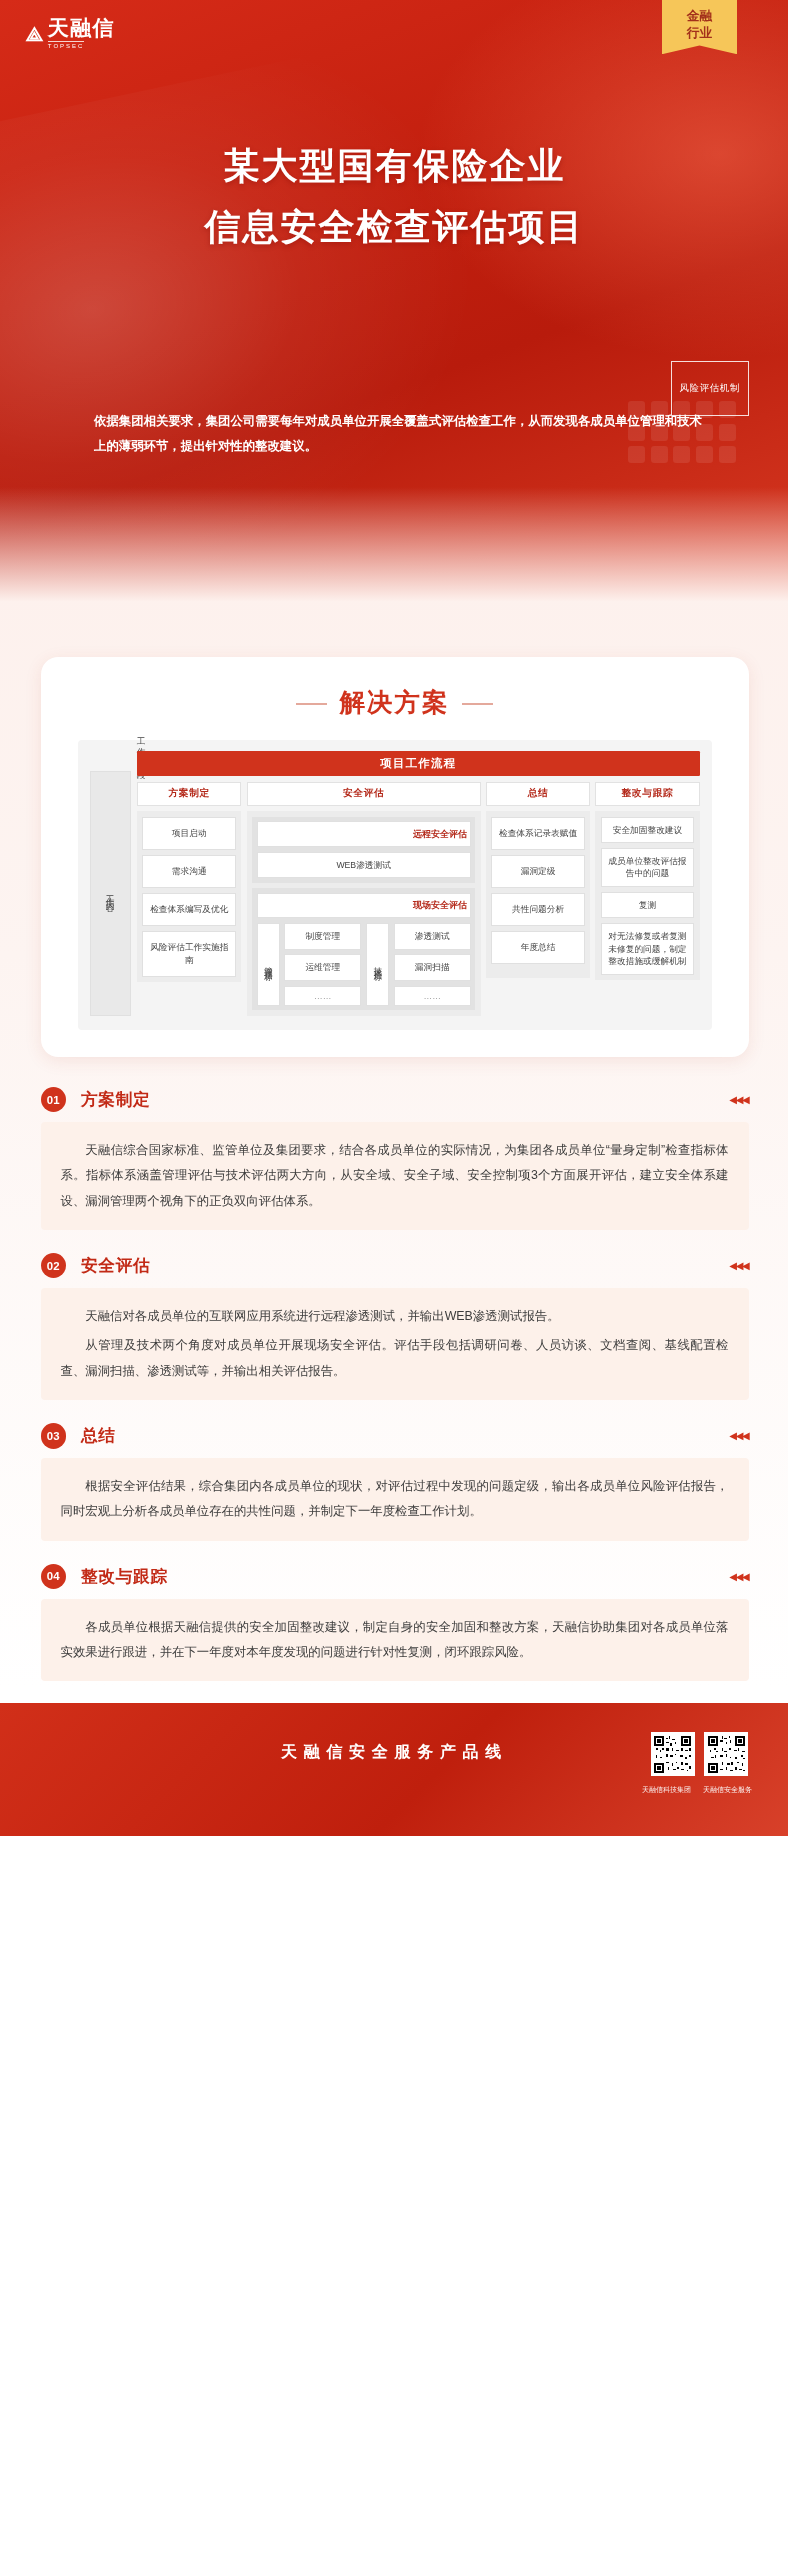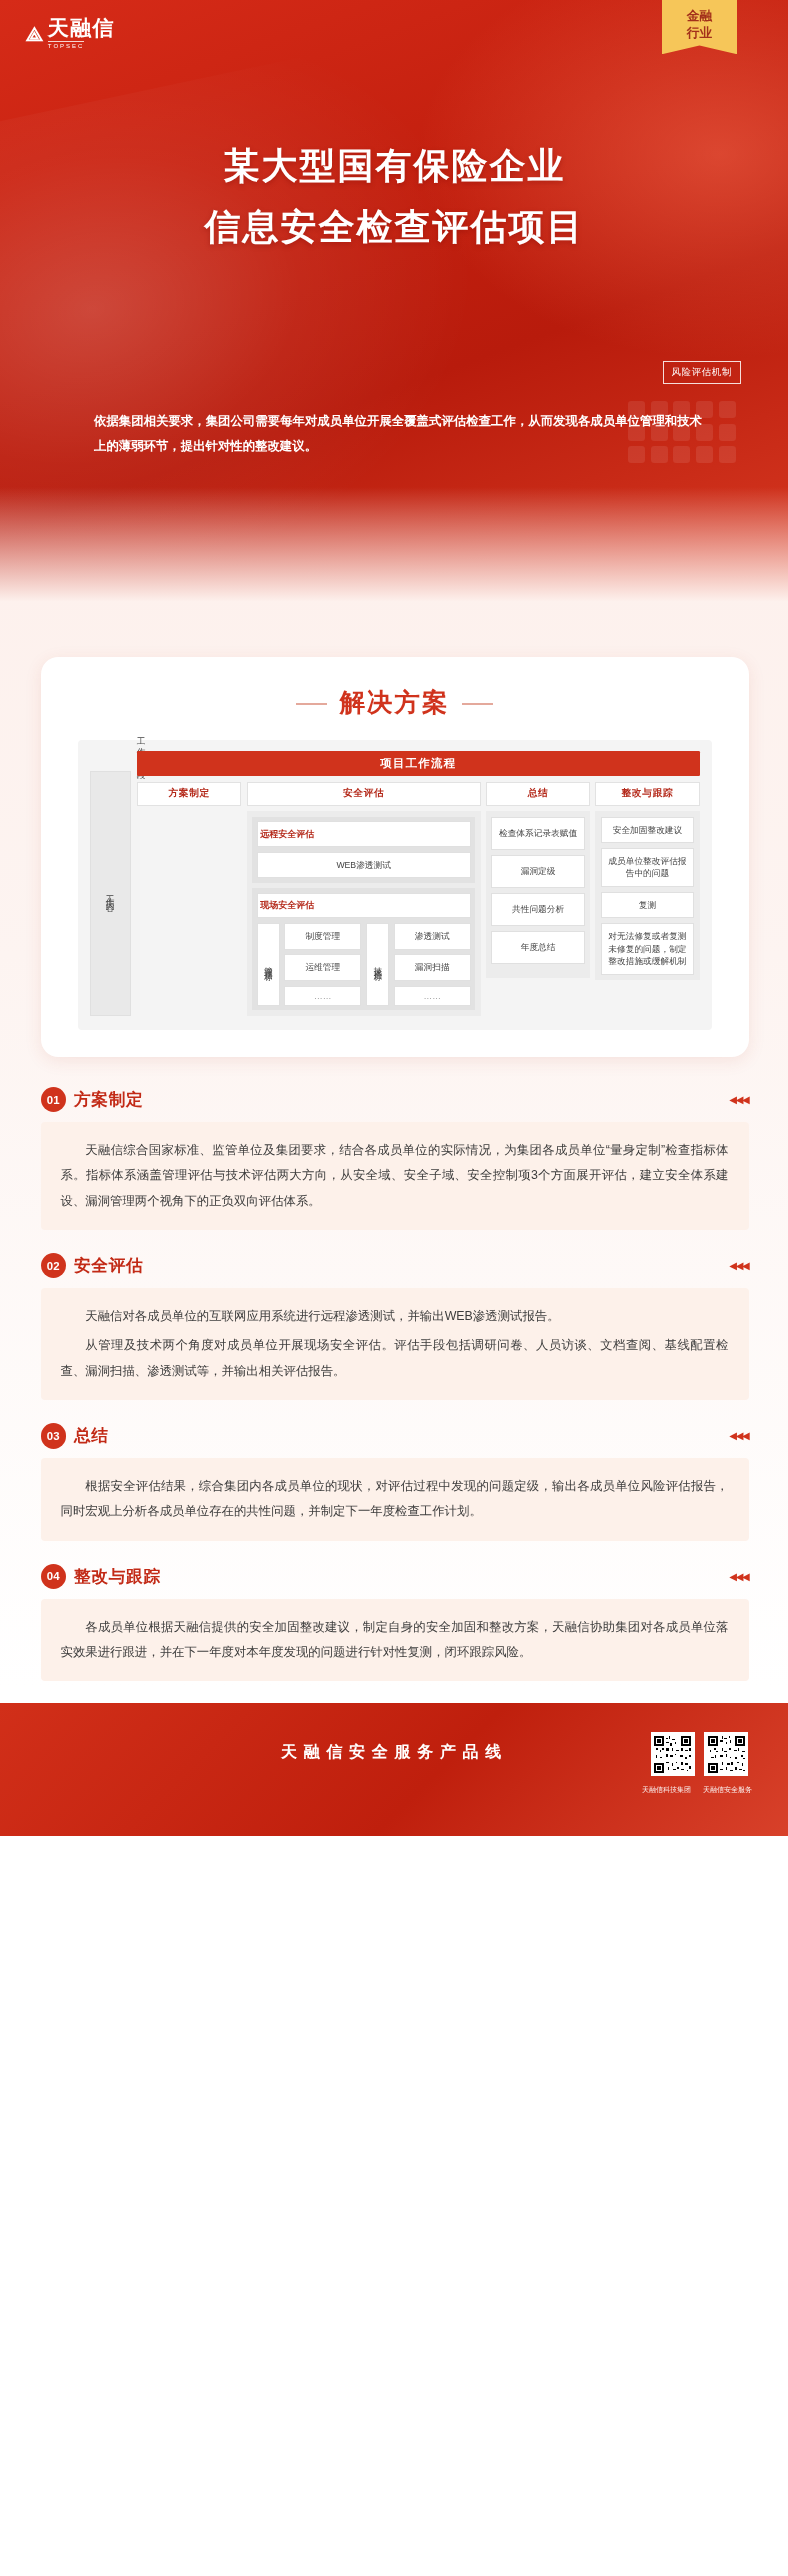"风险评估机制" .tagbox { padding: 4px 8px -> 20px 8px; right: 48px -> 40px }
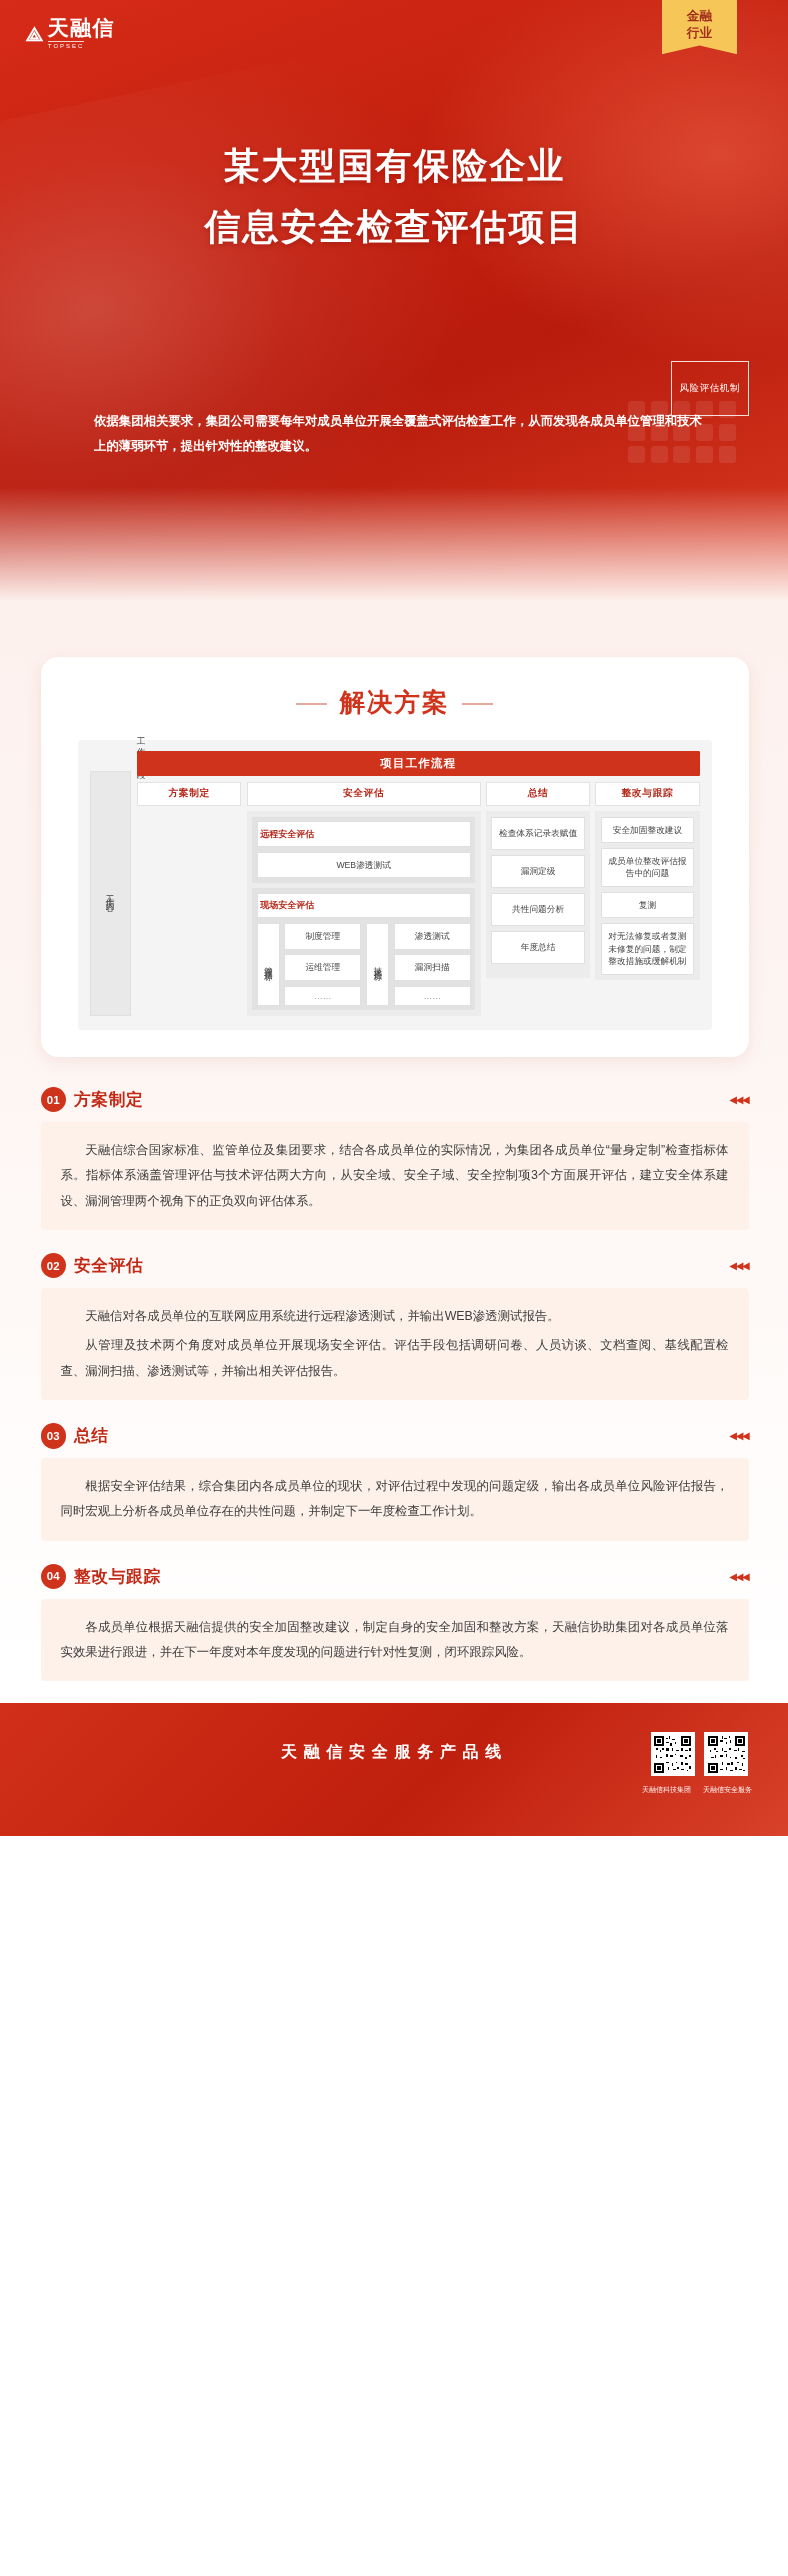"项目启动" div.col-body { html: none -> <div> <div>项目启动</div> <div>需求沟通</div> <div>检查体系编写及优化</div> <div>风险评估工作实施指南</div> </div> }
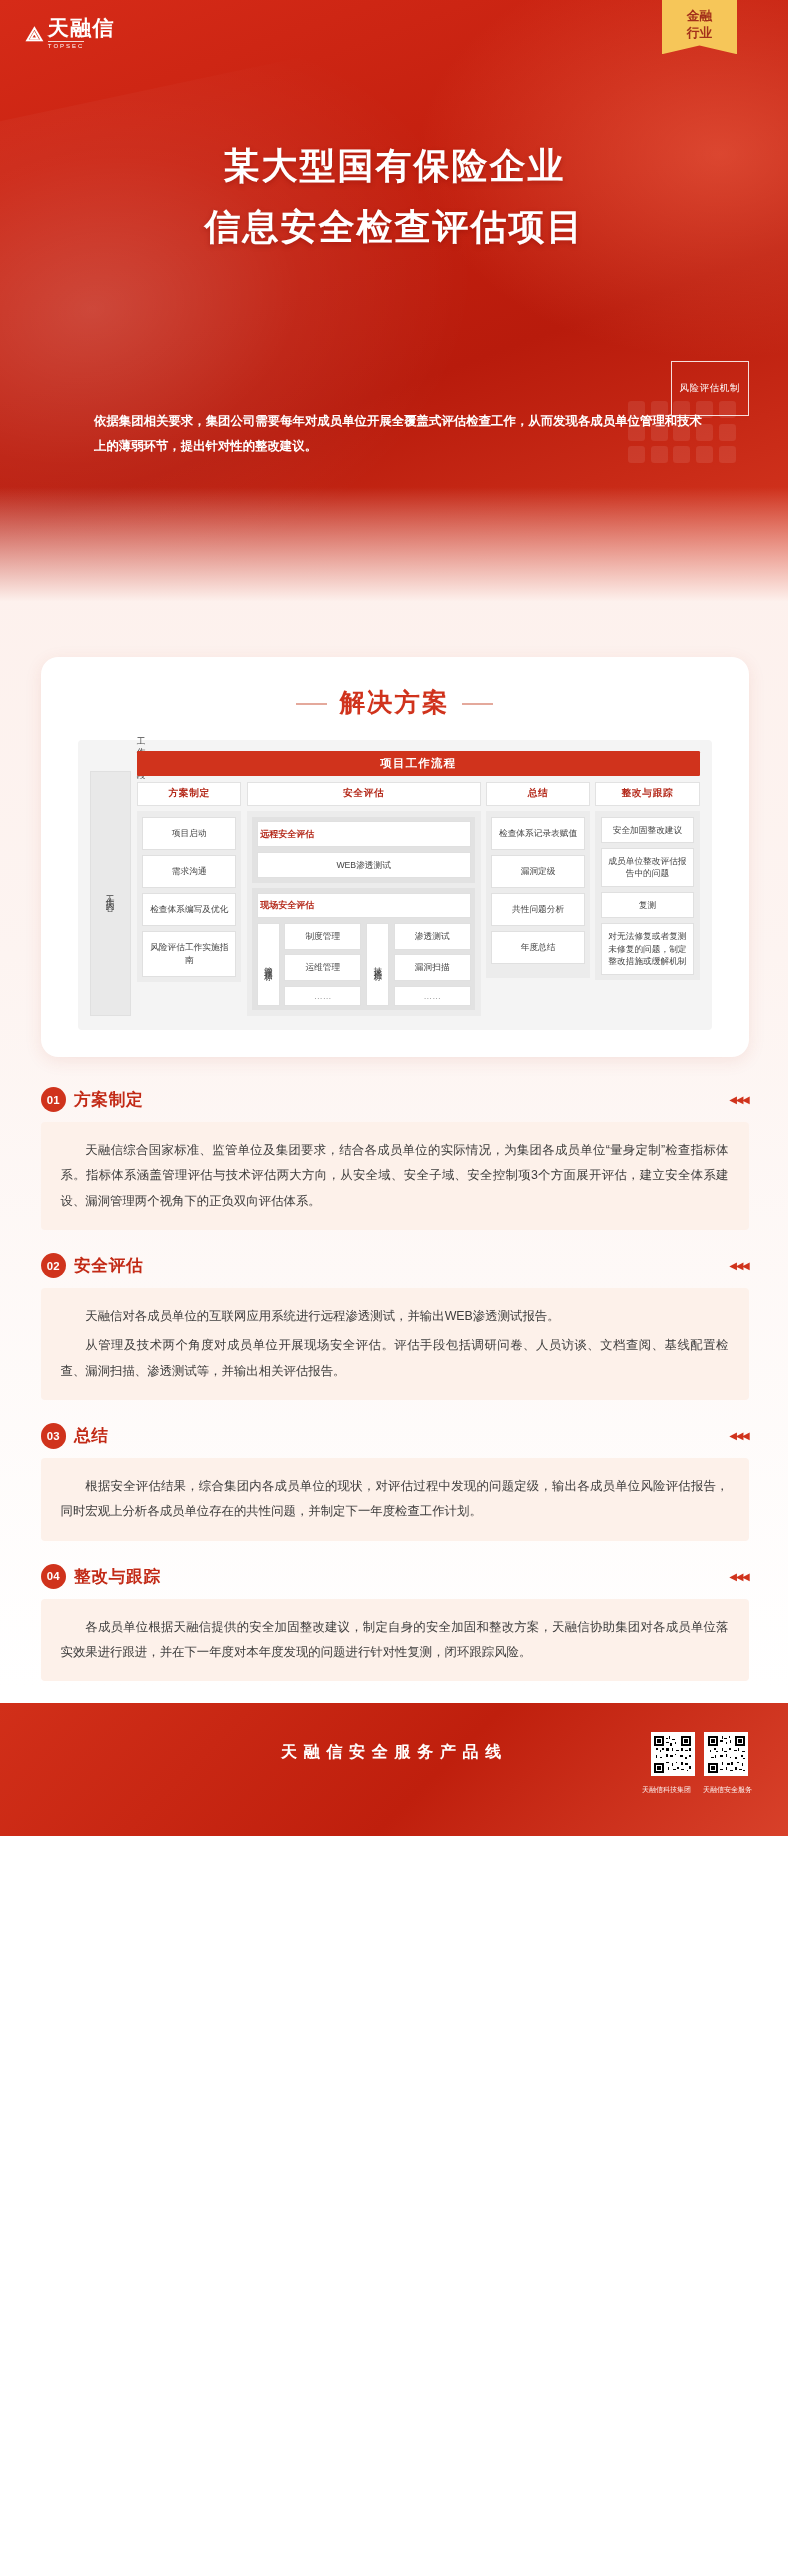"远程安全评估" .sub-head { text-align: left -> right }
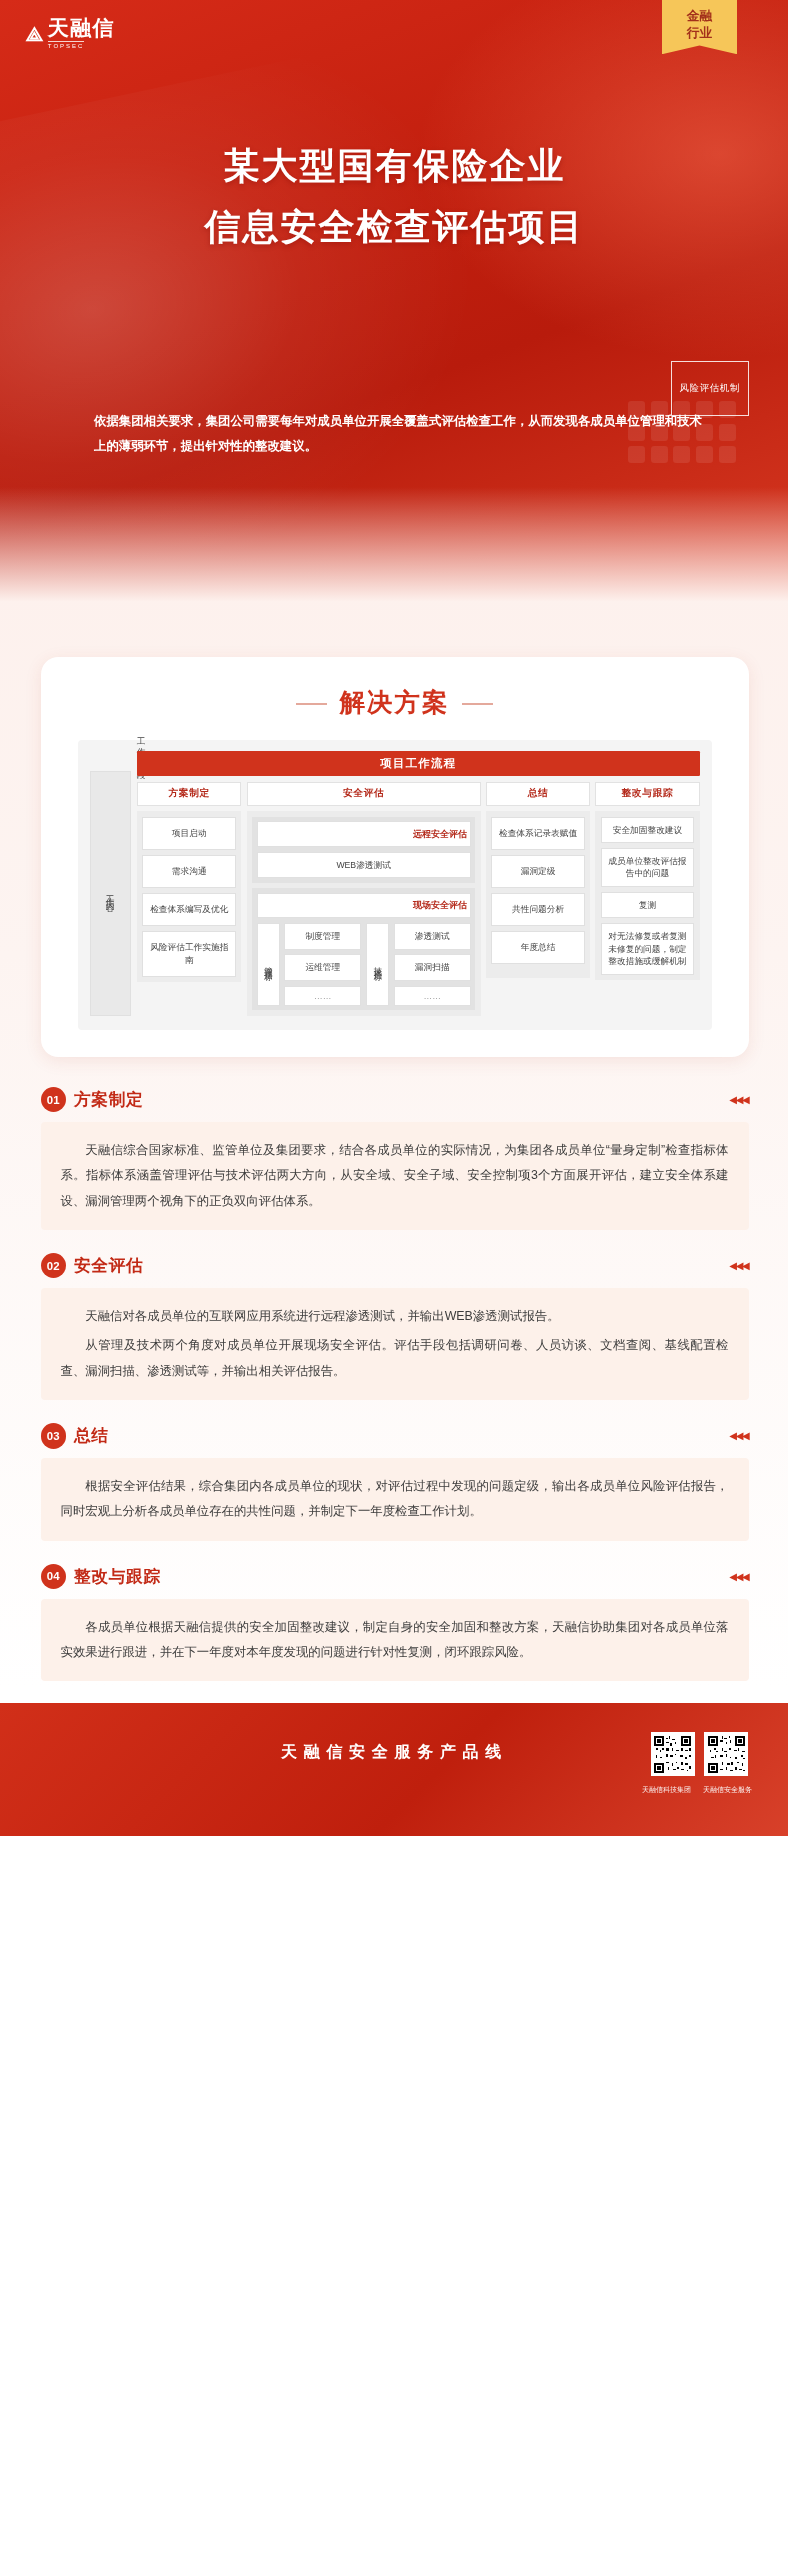"01" .step-head { gap: 8px -> 15px }
